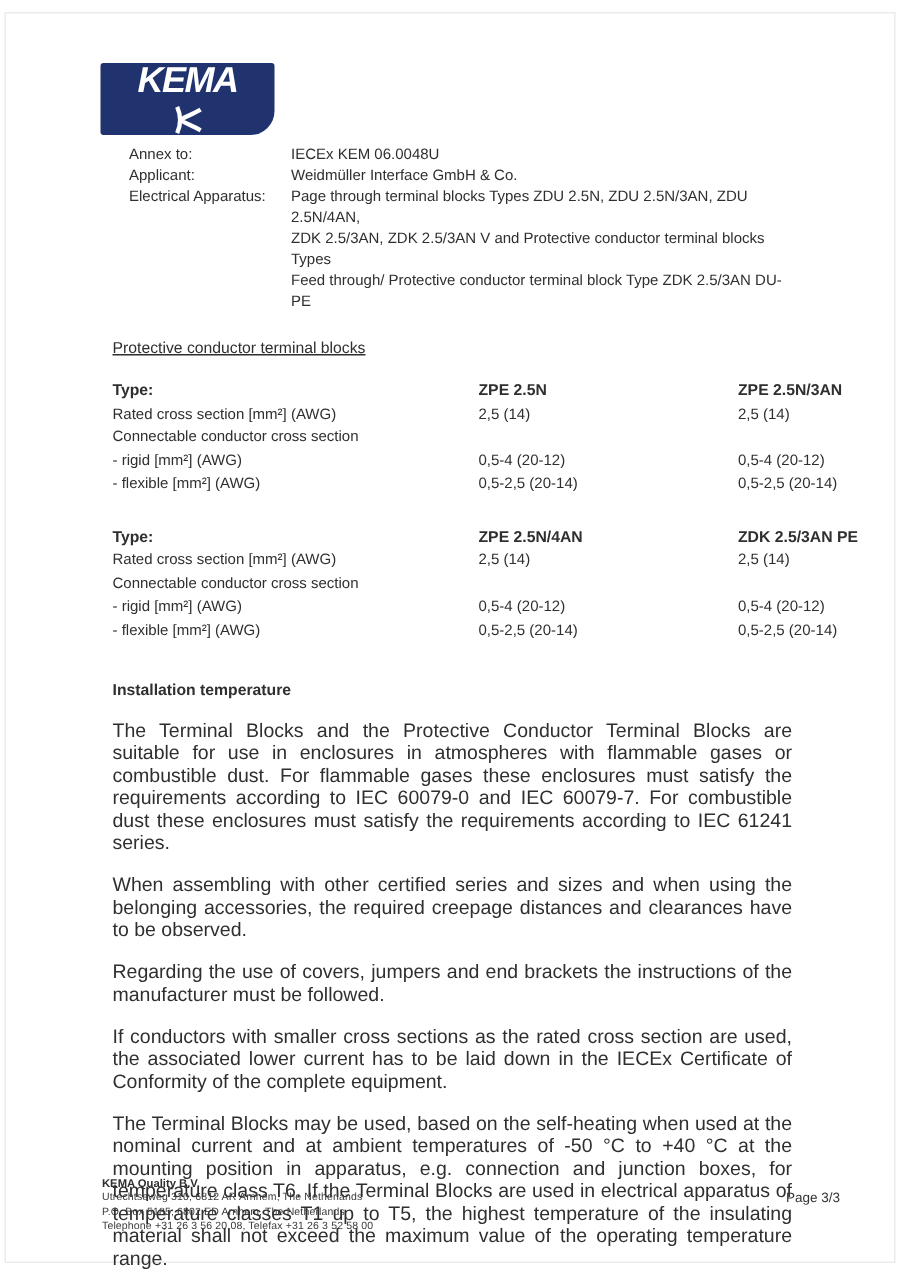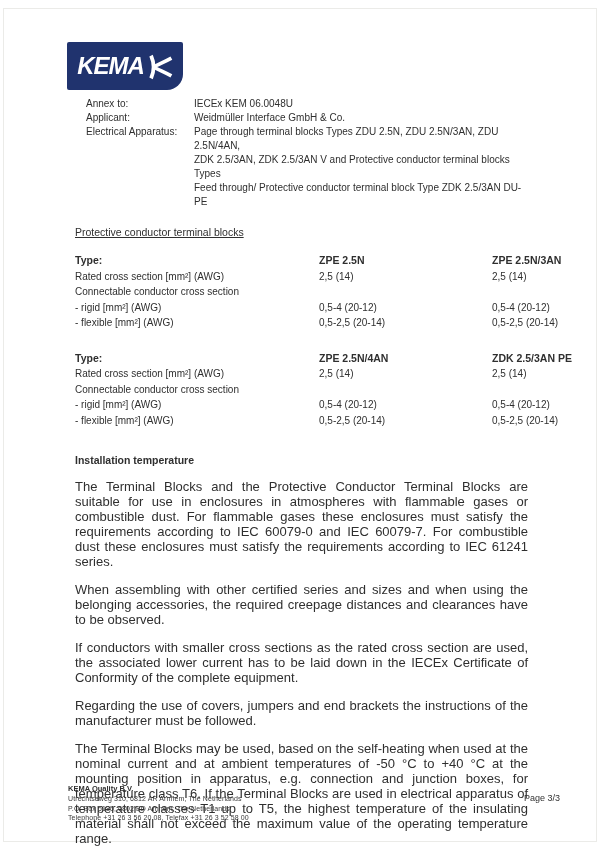"KEMA" .logo { flex-direction: none -> column }
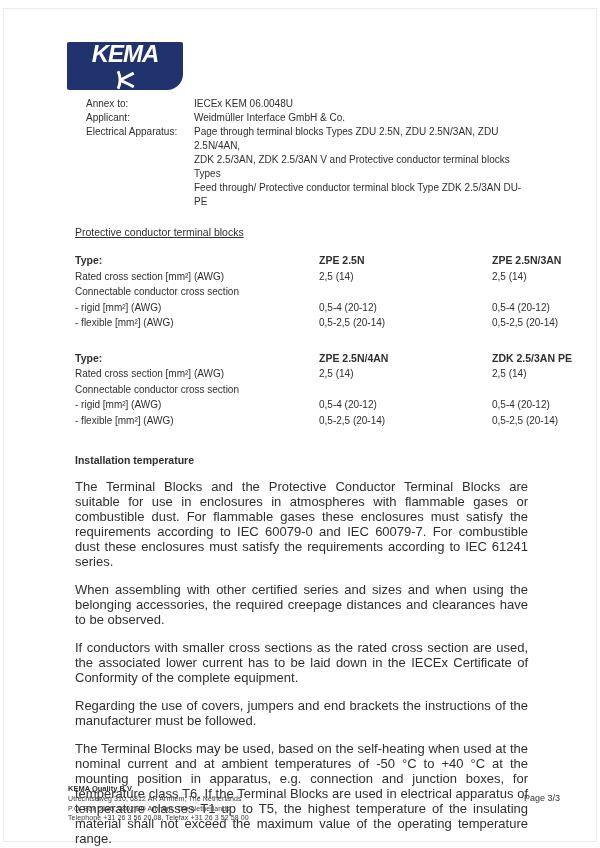"If conductors with smaller cross" div.para { order: before "Regarding the use of covers," -> after "Regarding the use of covers," }
